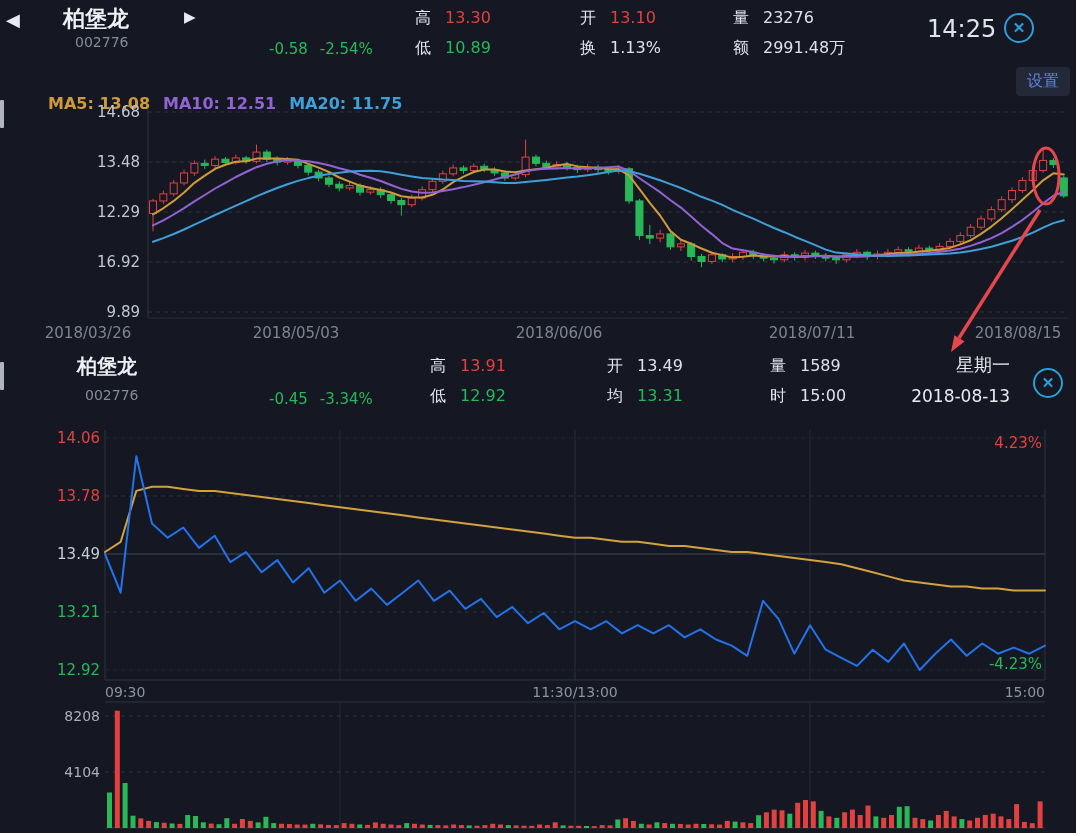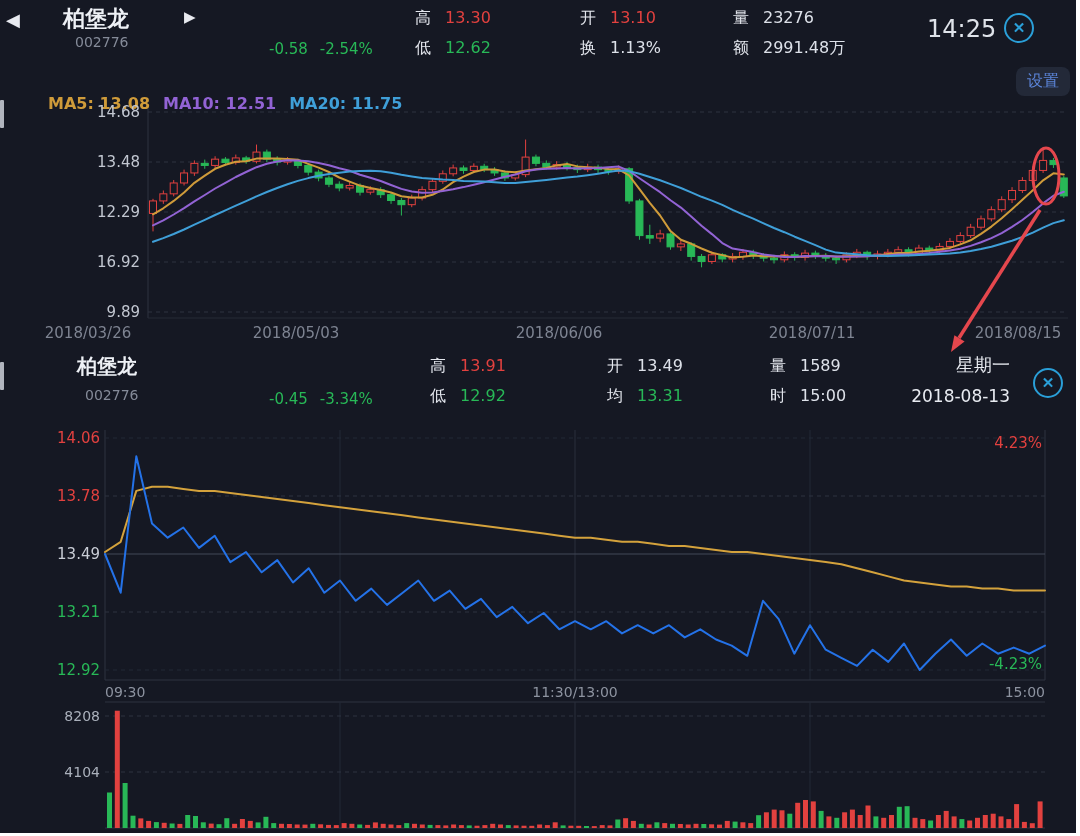"12.62" span.c-green { text: 12.62 -> 10.89 }
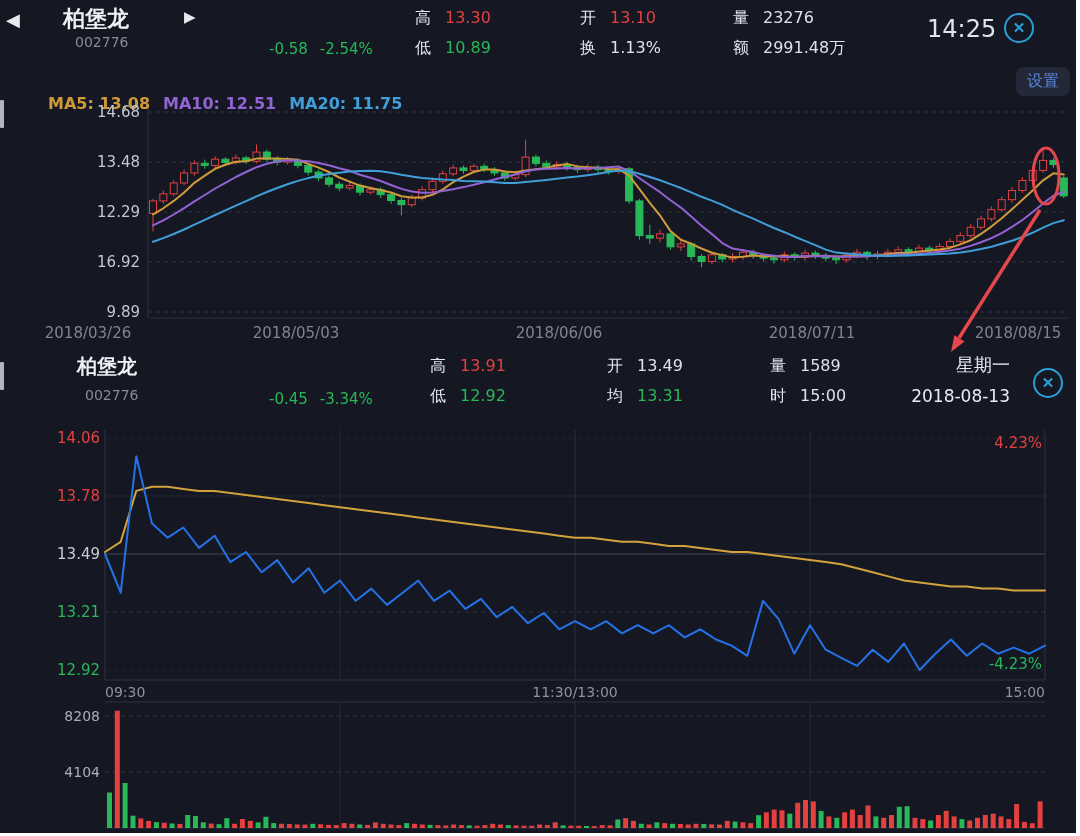"设置" button.abs { border-radius: 8px -> none }
